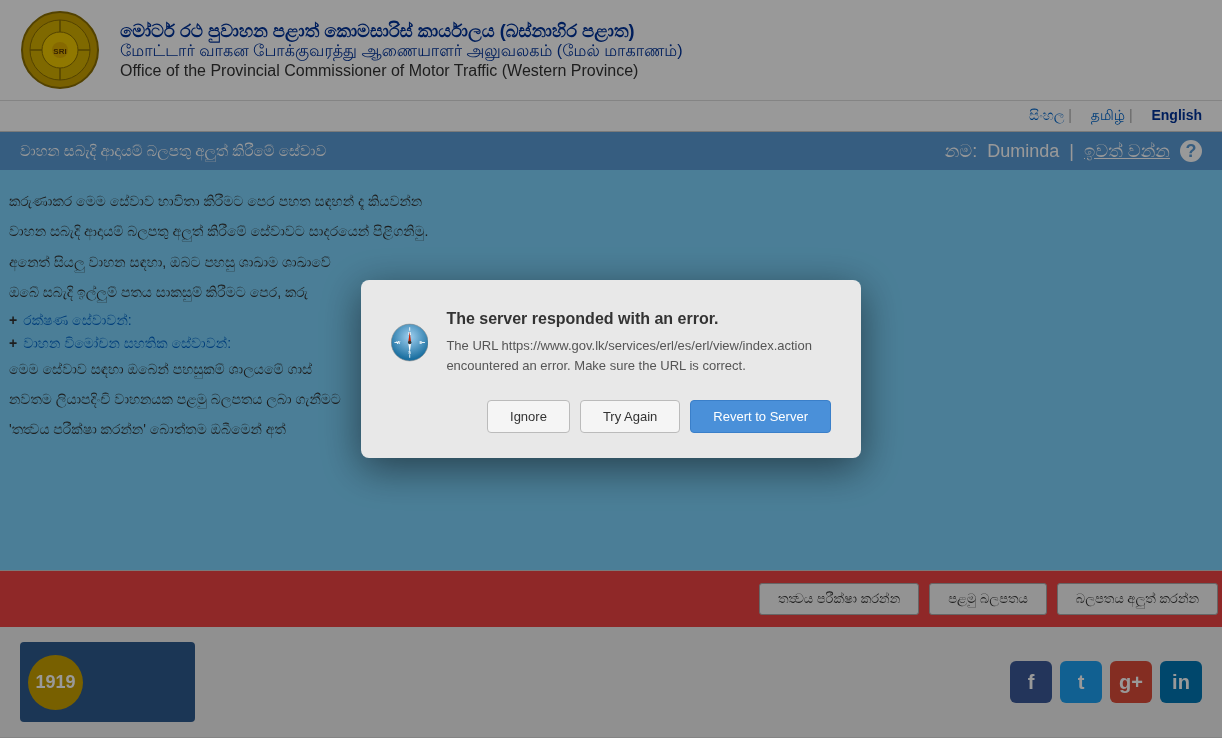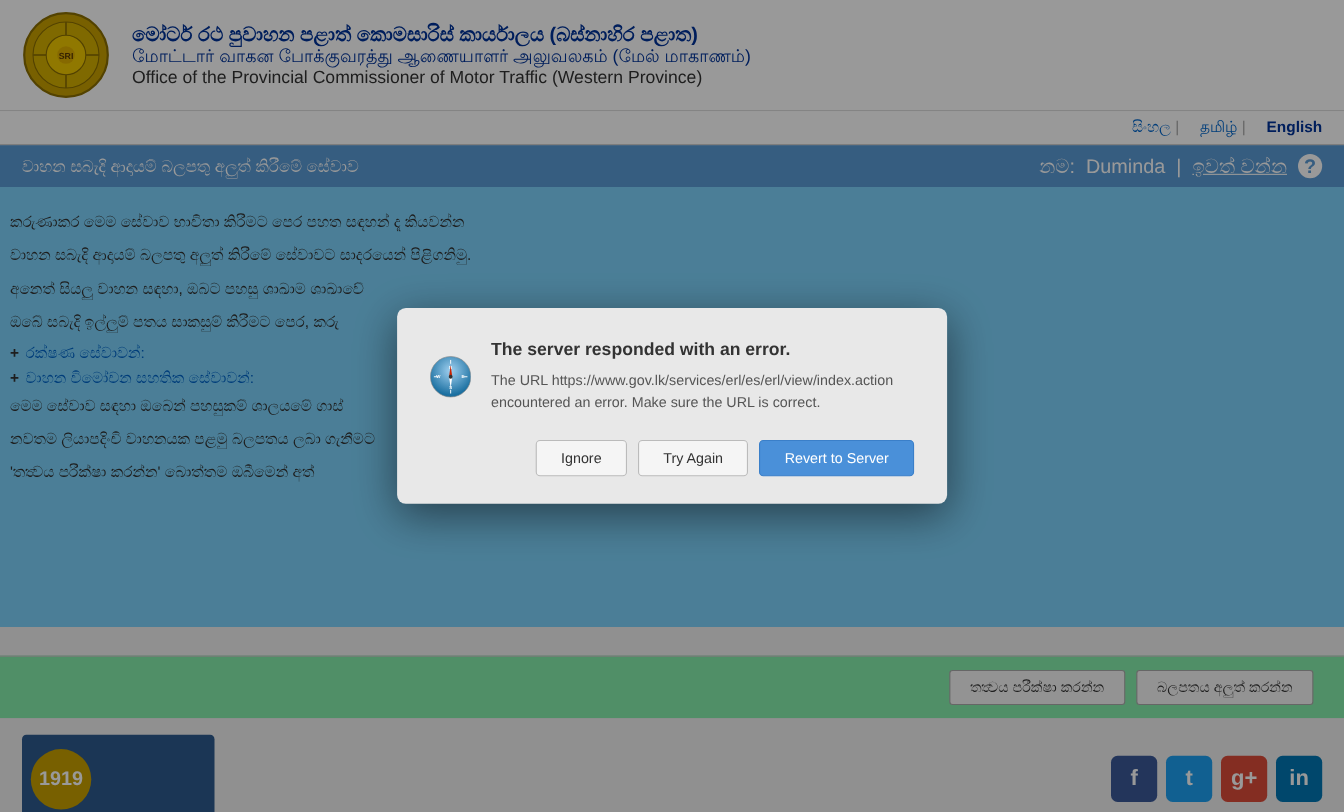"තත්‍වය පරීක්ෂා කරන්න" .action-bar { background: #86efac -> #ef4444; margin-top: 26px -> none; padding: 12px 28px -> 12px 4px }
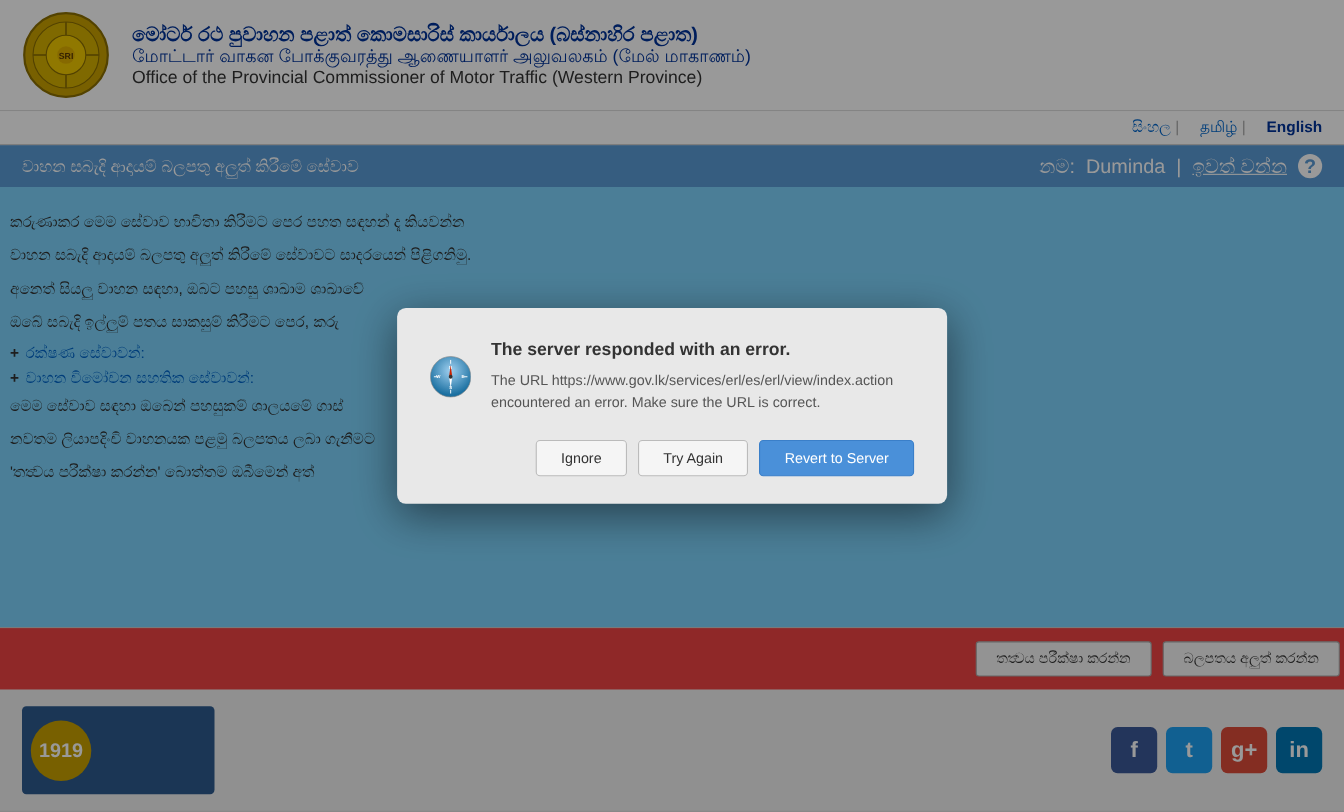"පළමු බලපතය" button.action-btn { html: none -> <button>පළමු බලපතය</button> }
